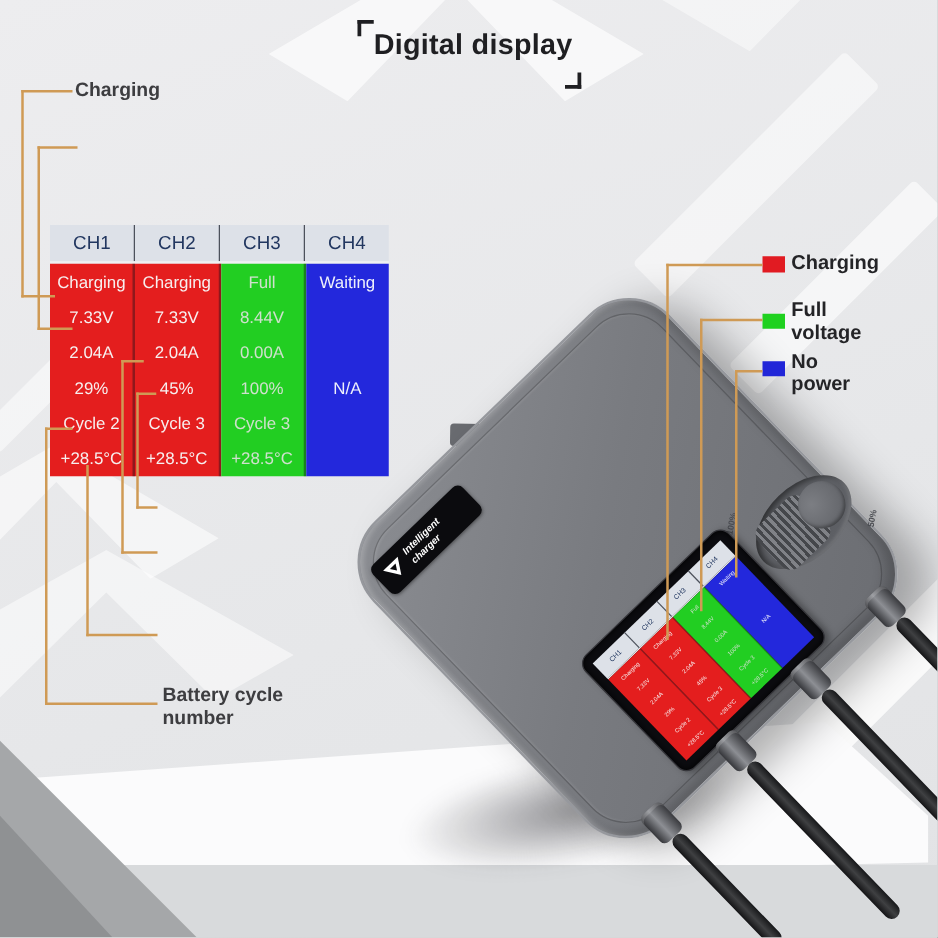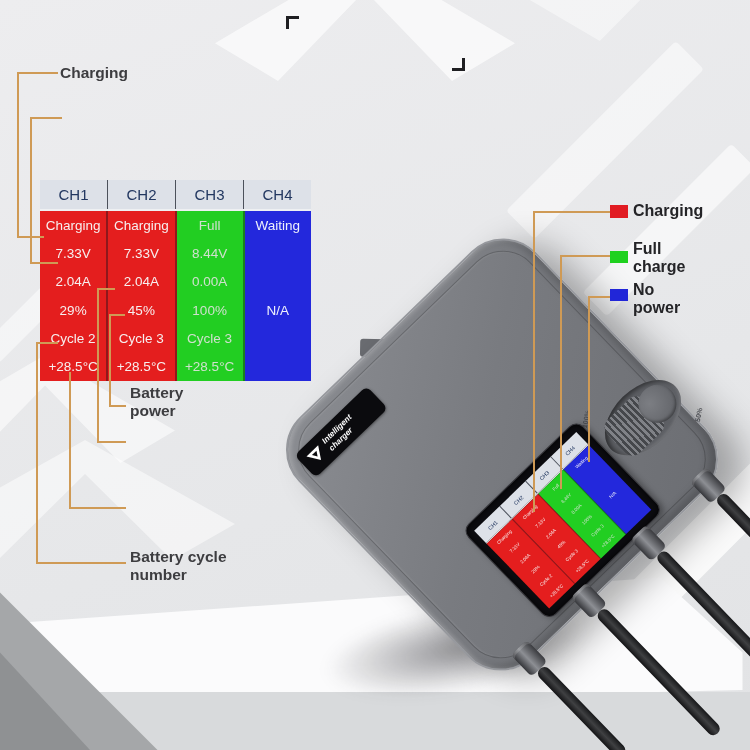"Digital display" div { html: none -> <div>Digital display</div> }
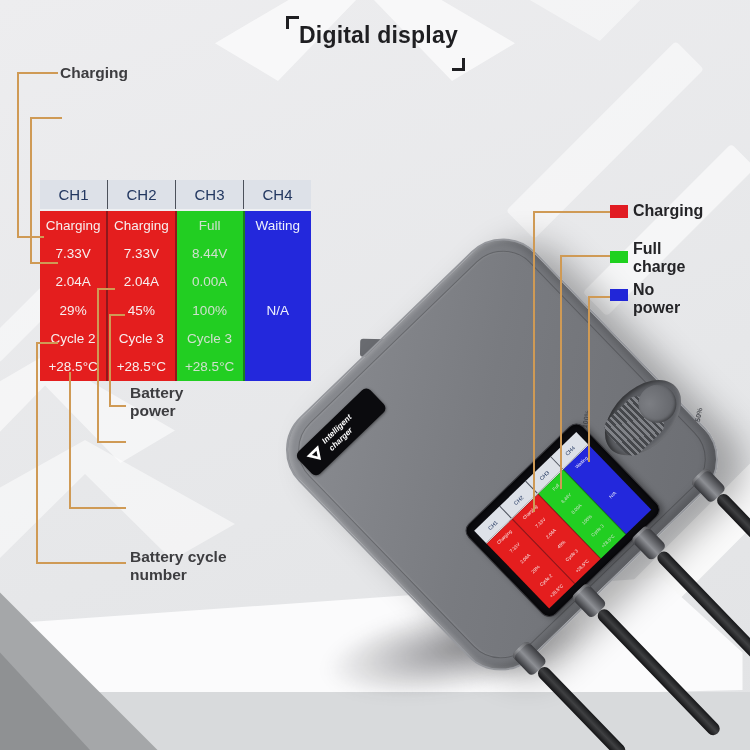"charge" div { text: charge -> voltage }
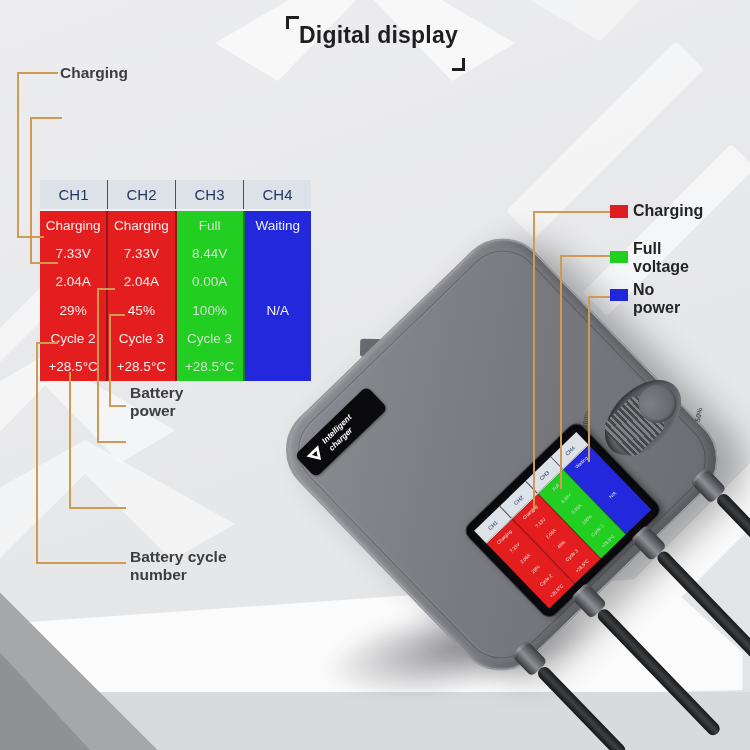"Battery power" div.lbl { html: <div>Battery power</div> -> none }
